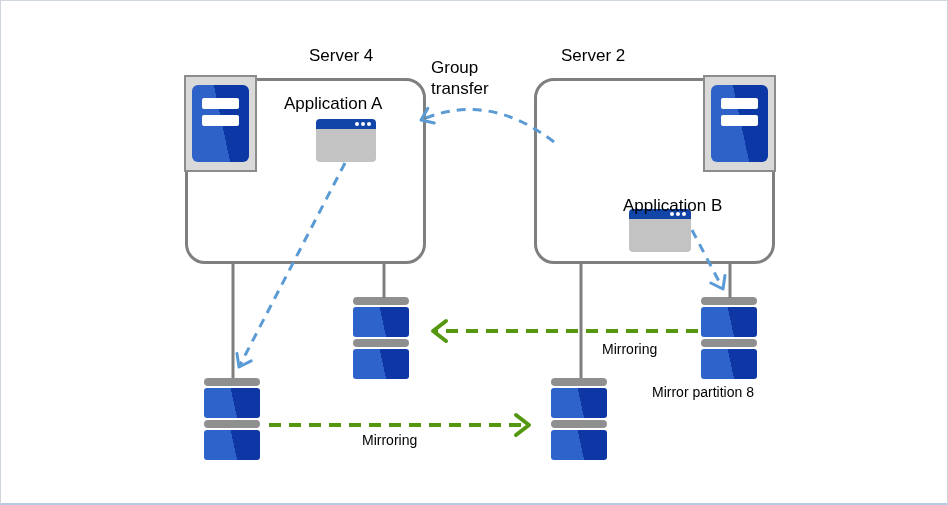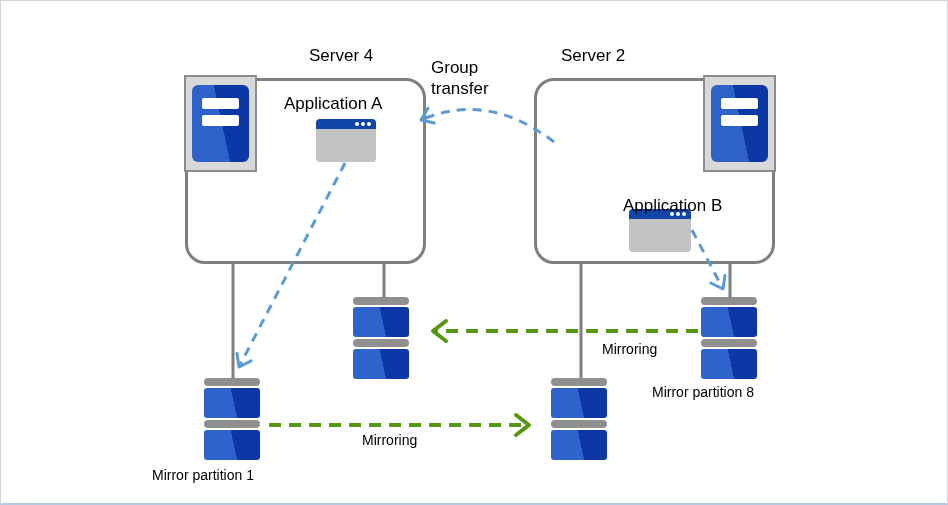"Mirror partition 1" div.lbl { html: <div>Mirror partition 1</div> -> none }
